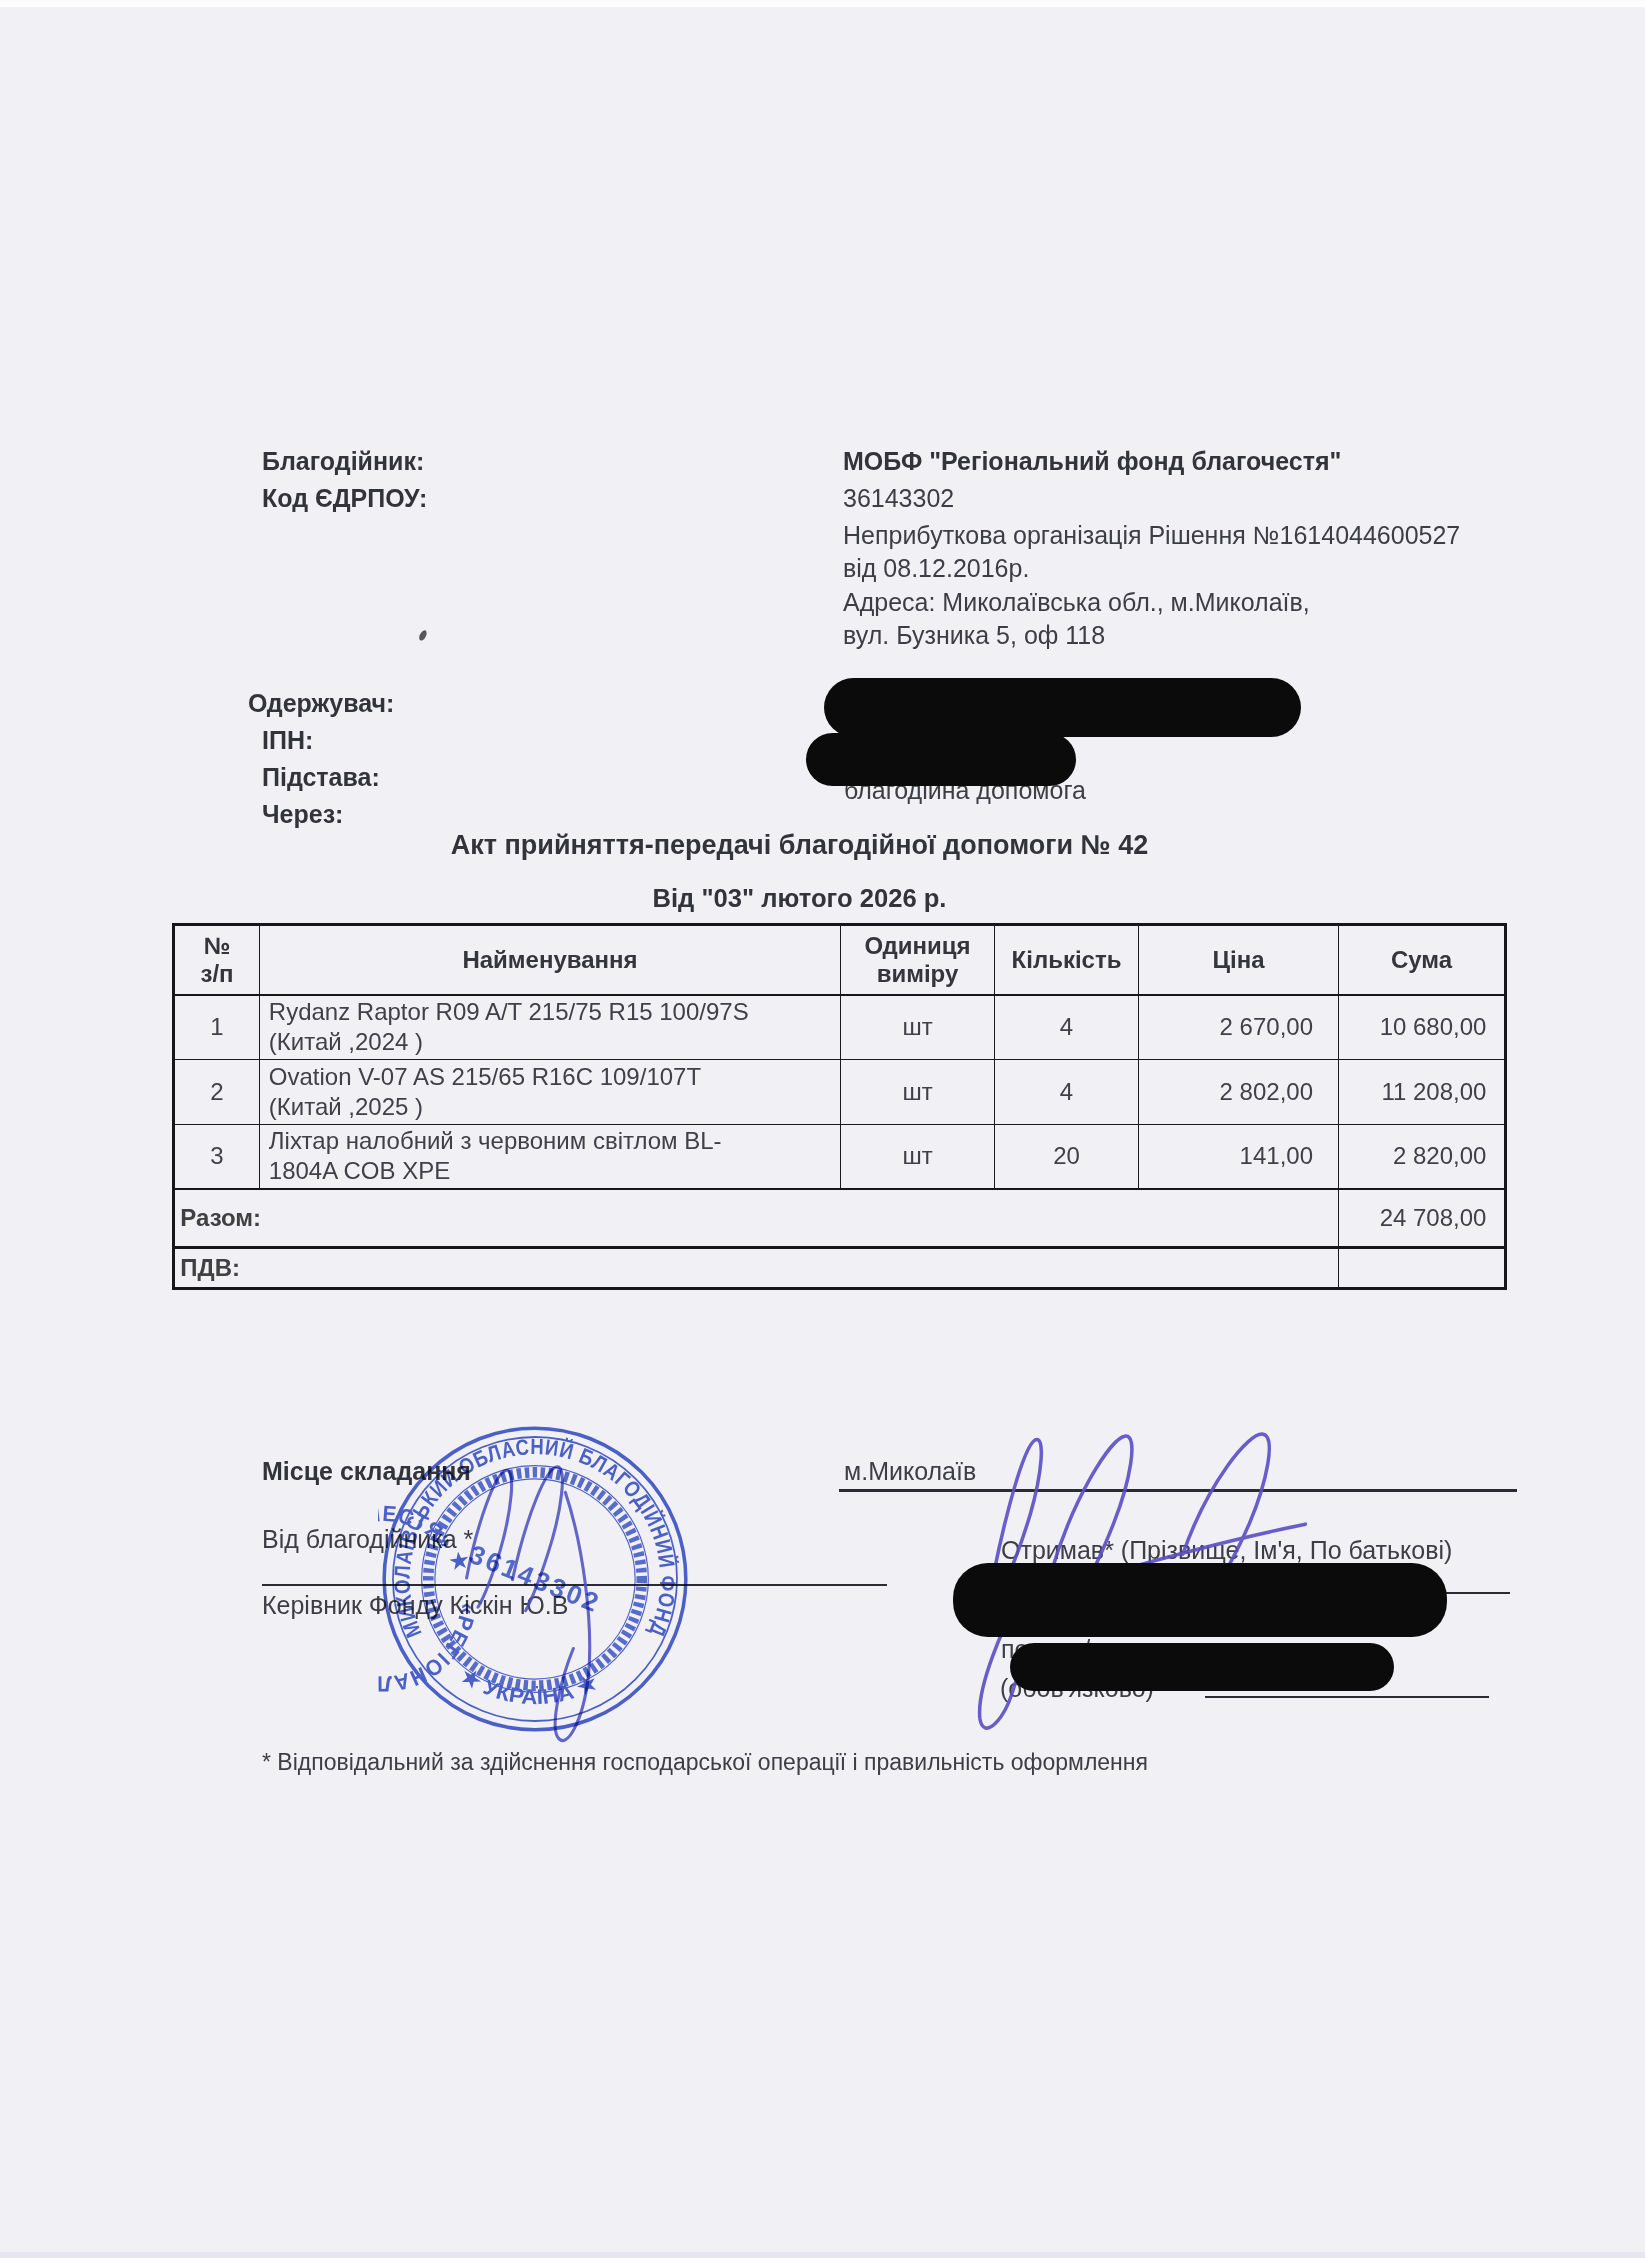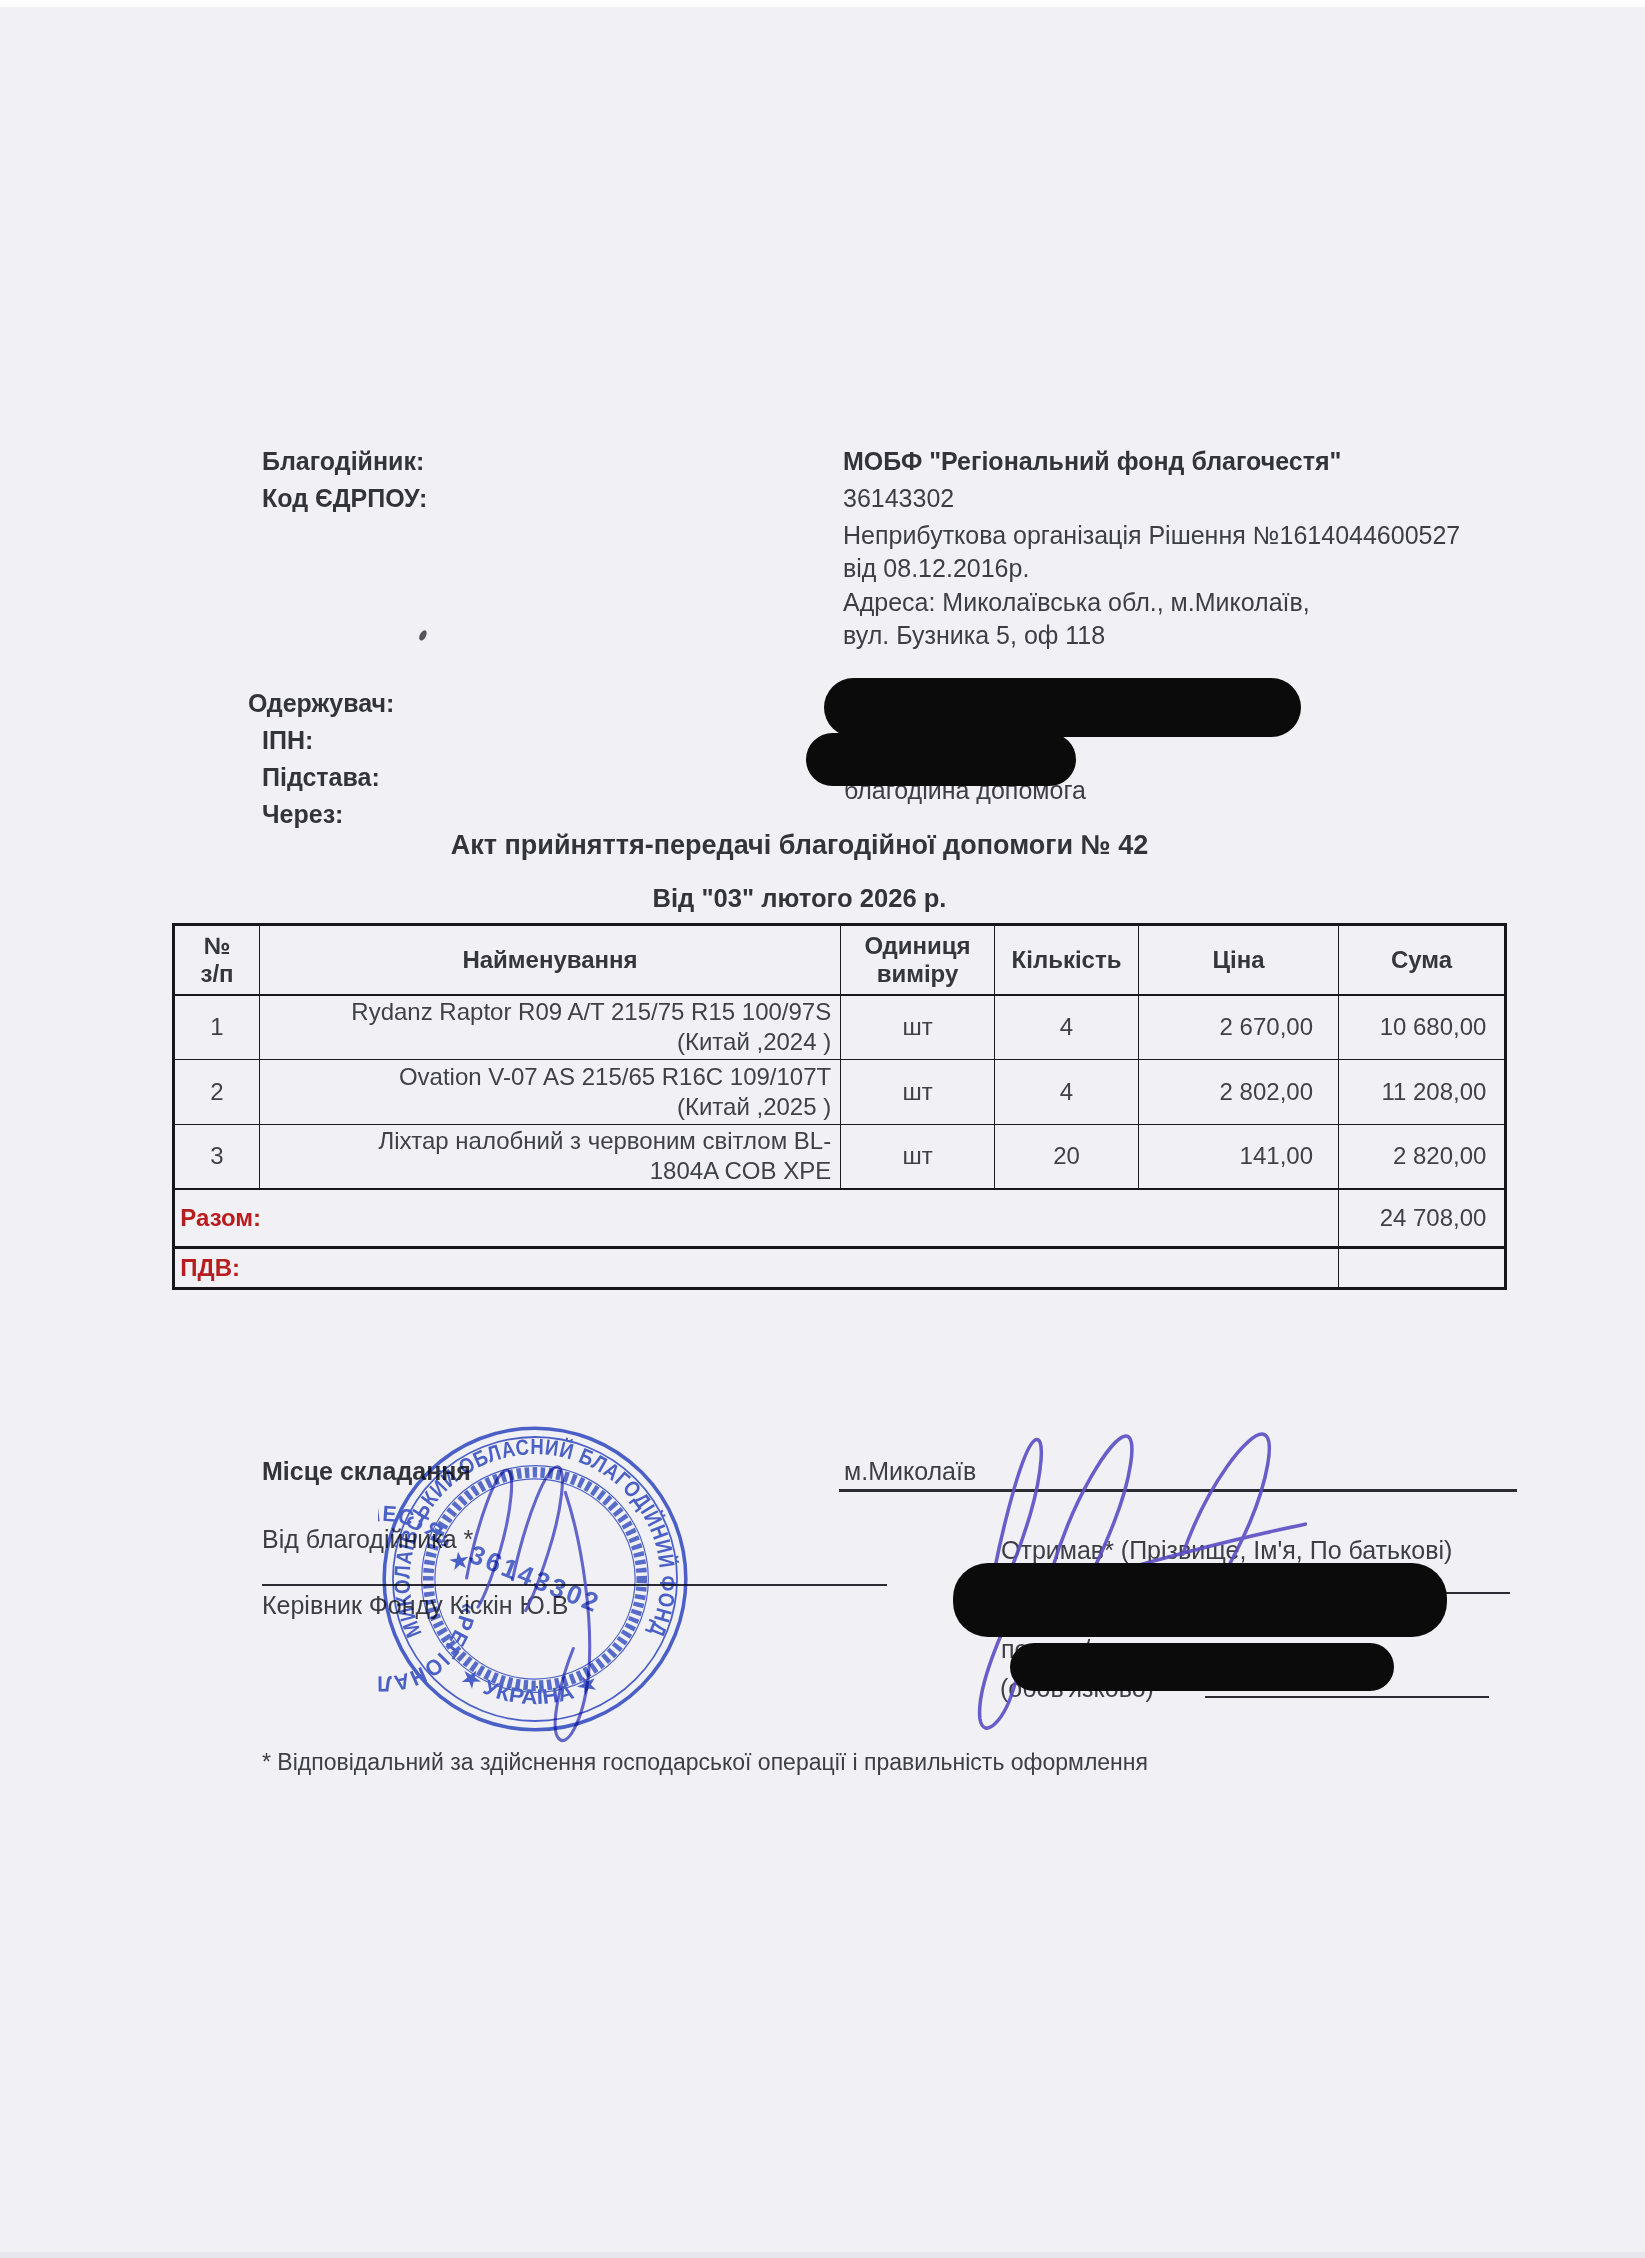"Rydanz Raptor R09 A/T 215/75" td.name { text-align: right -> left }
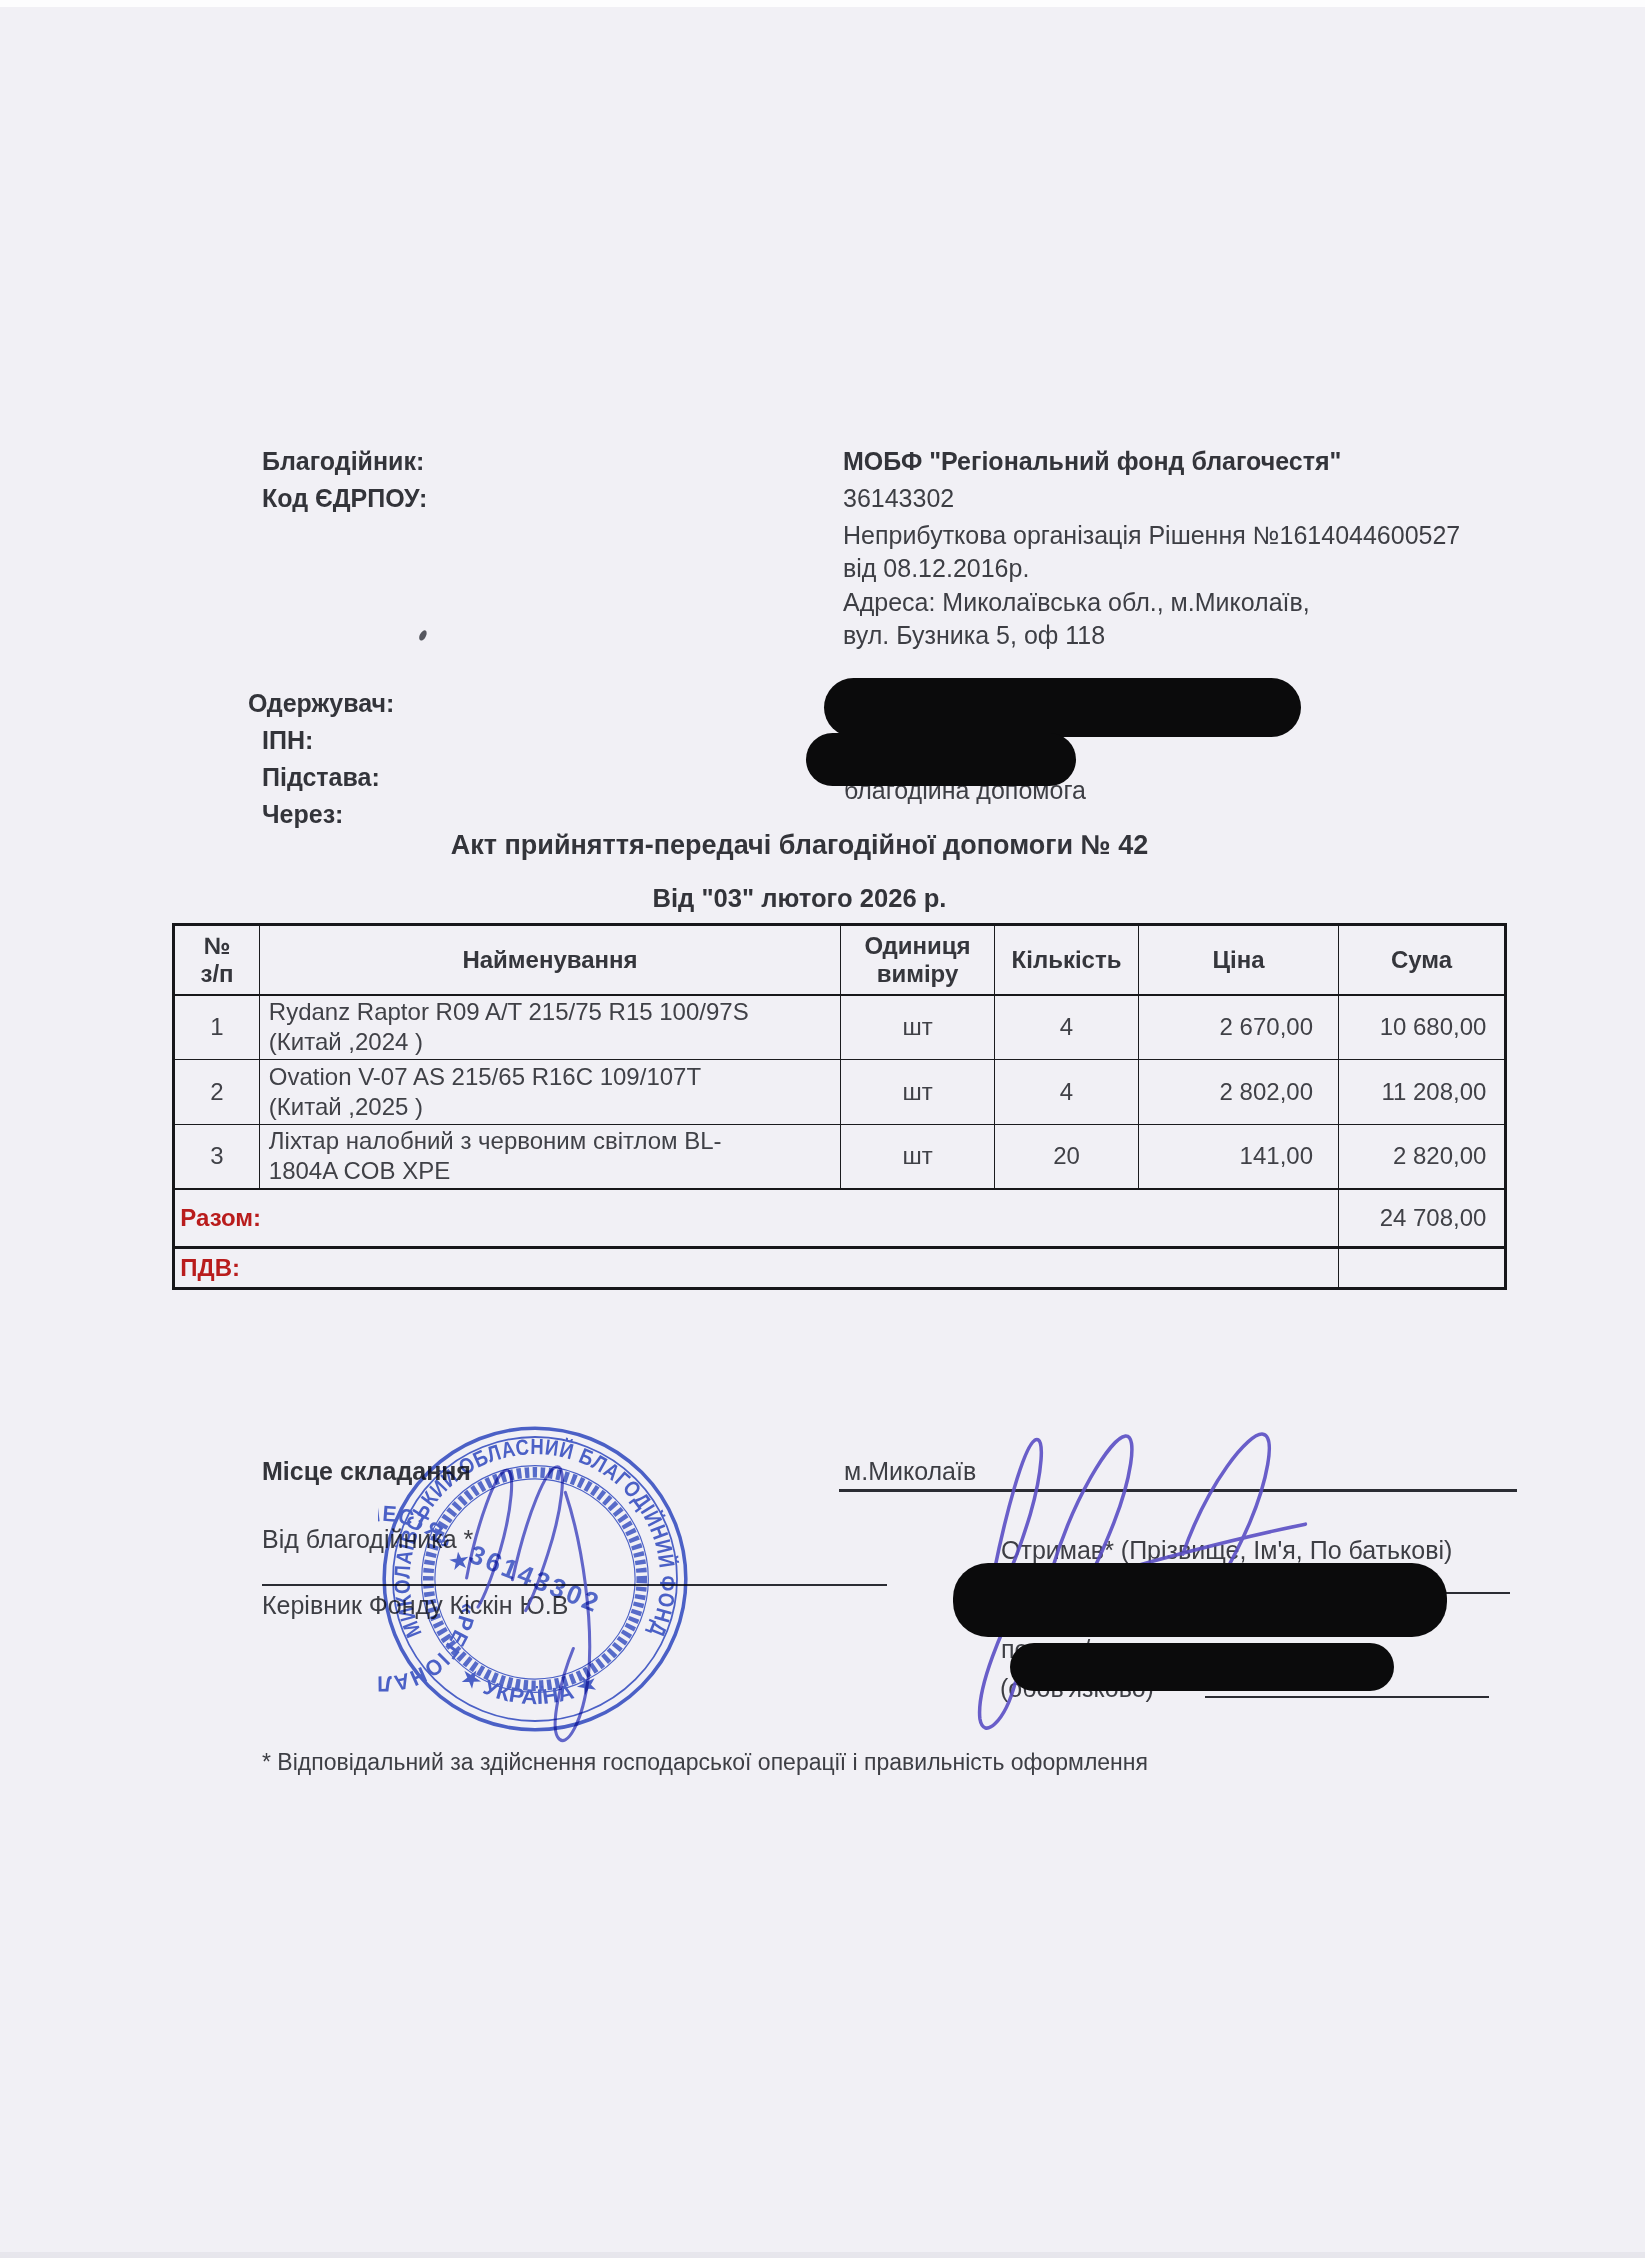"Разом:" td.lab { color: #b91c1c -> #404040 }
